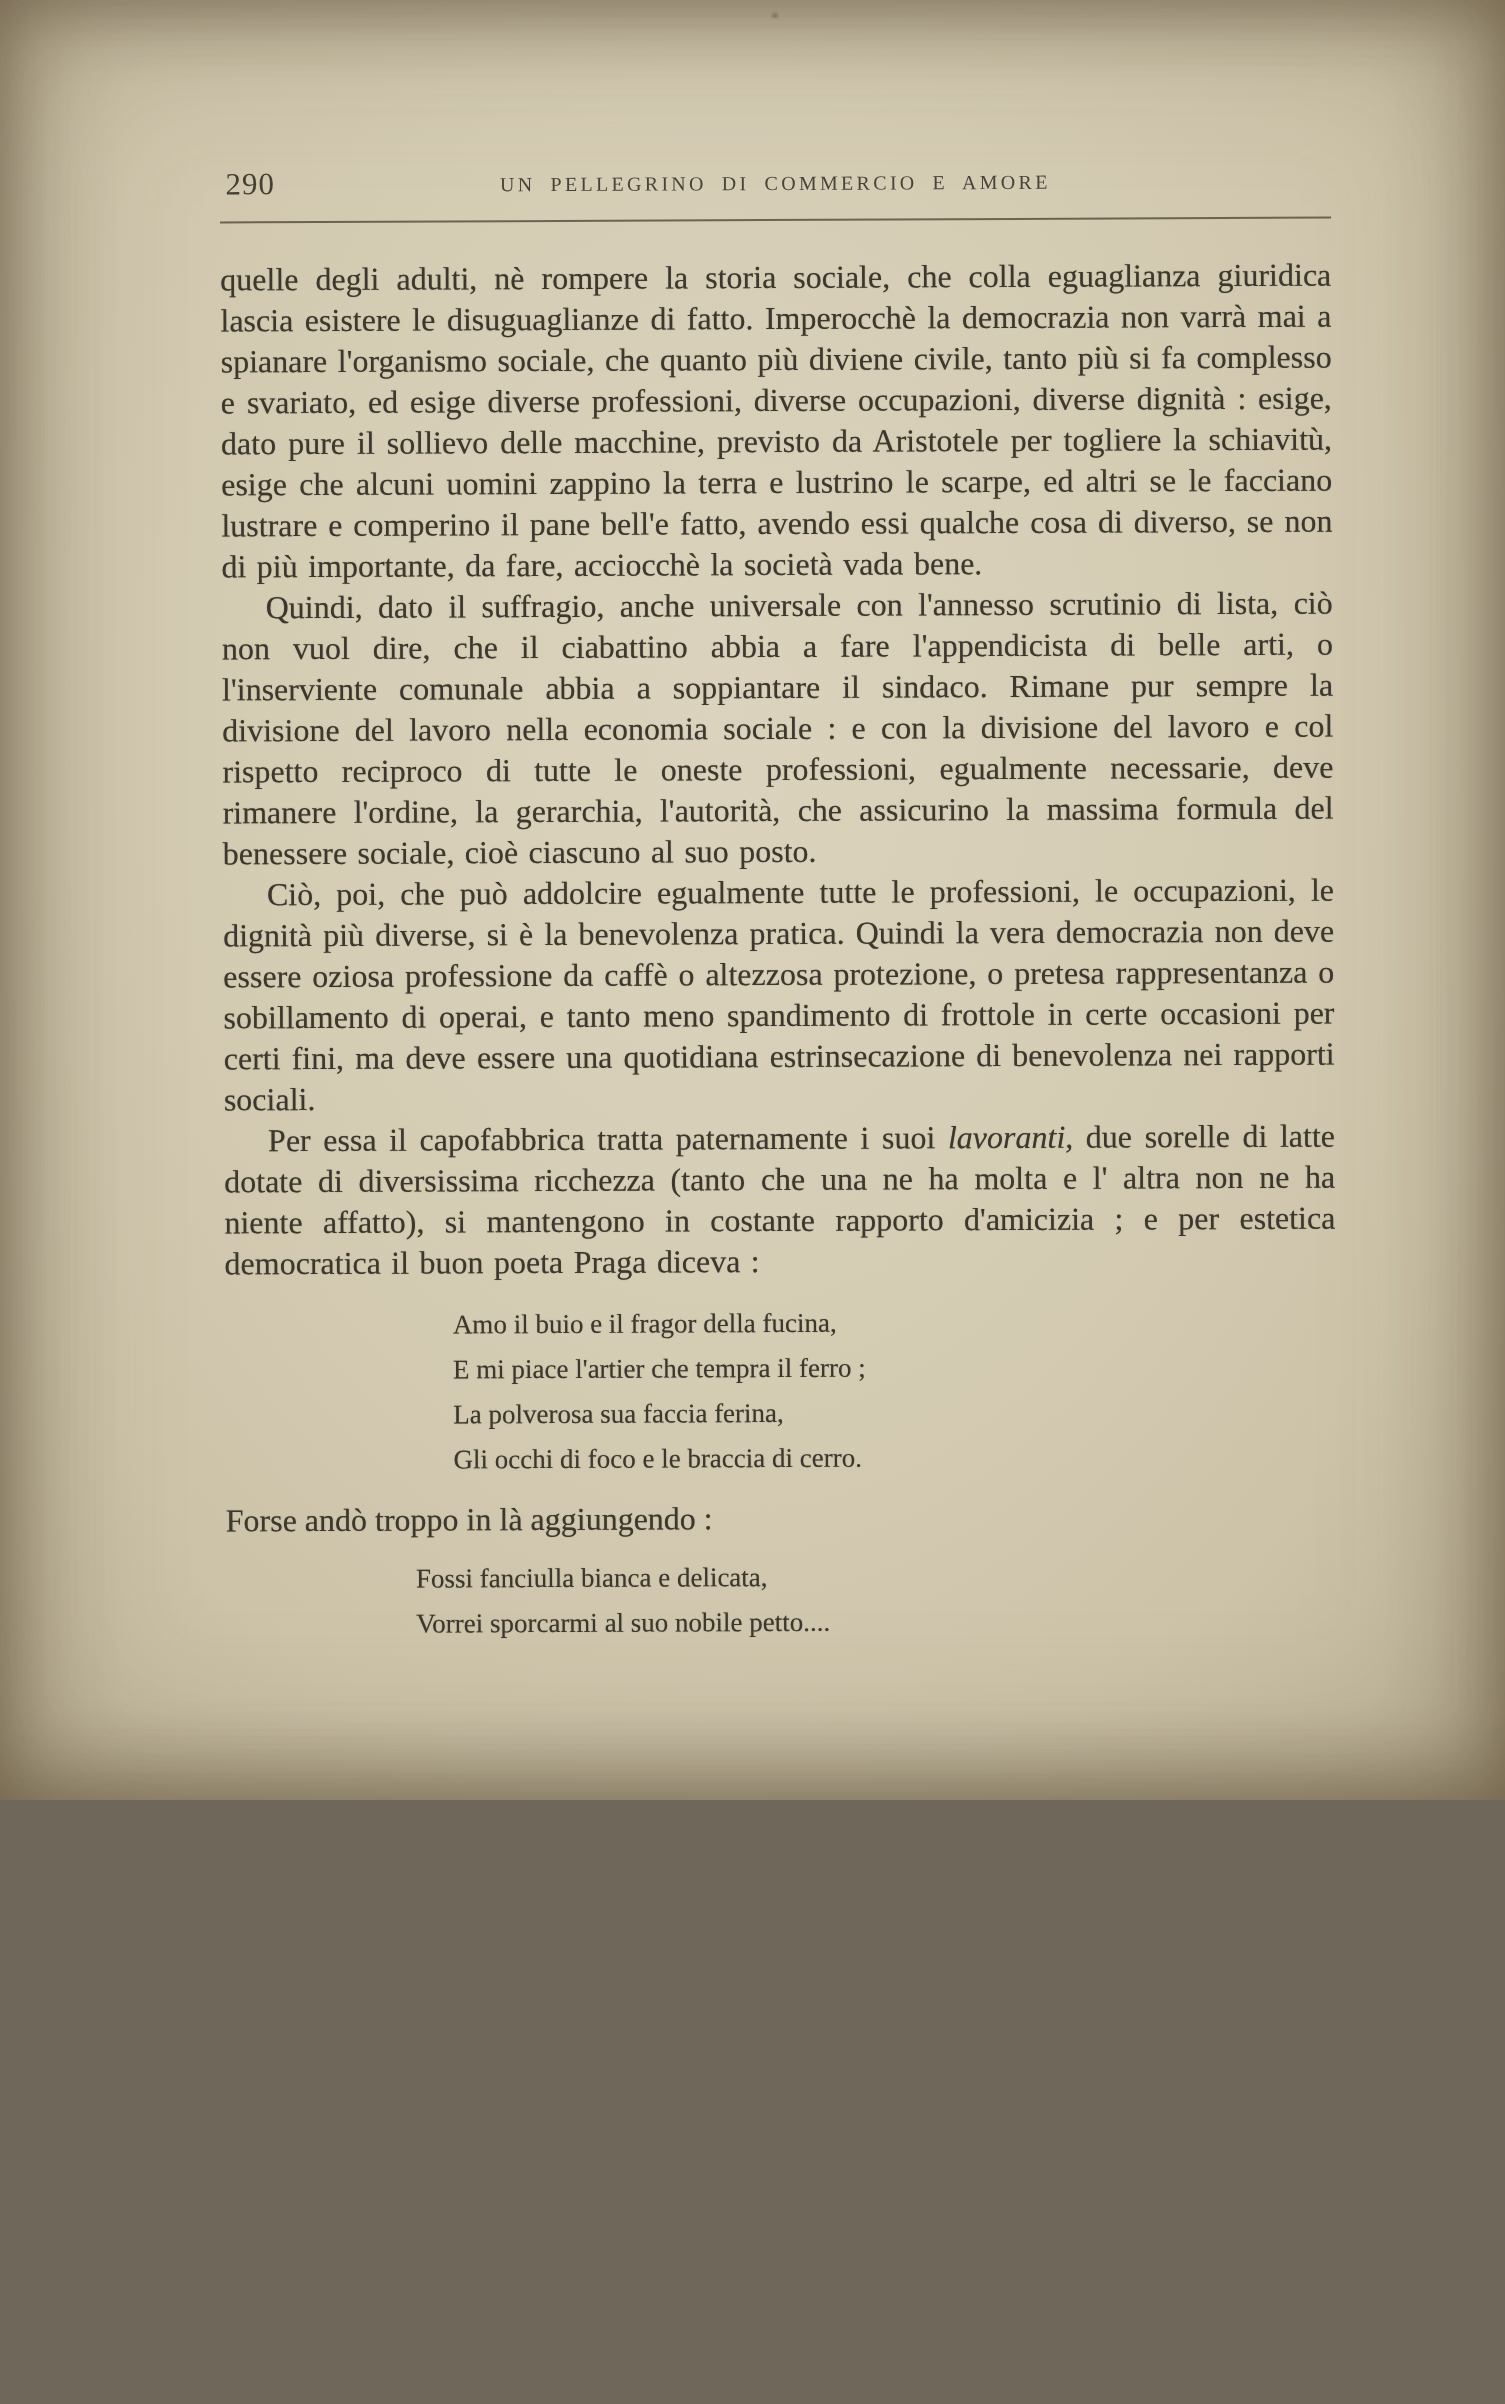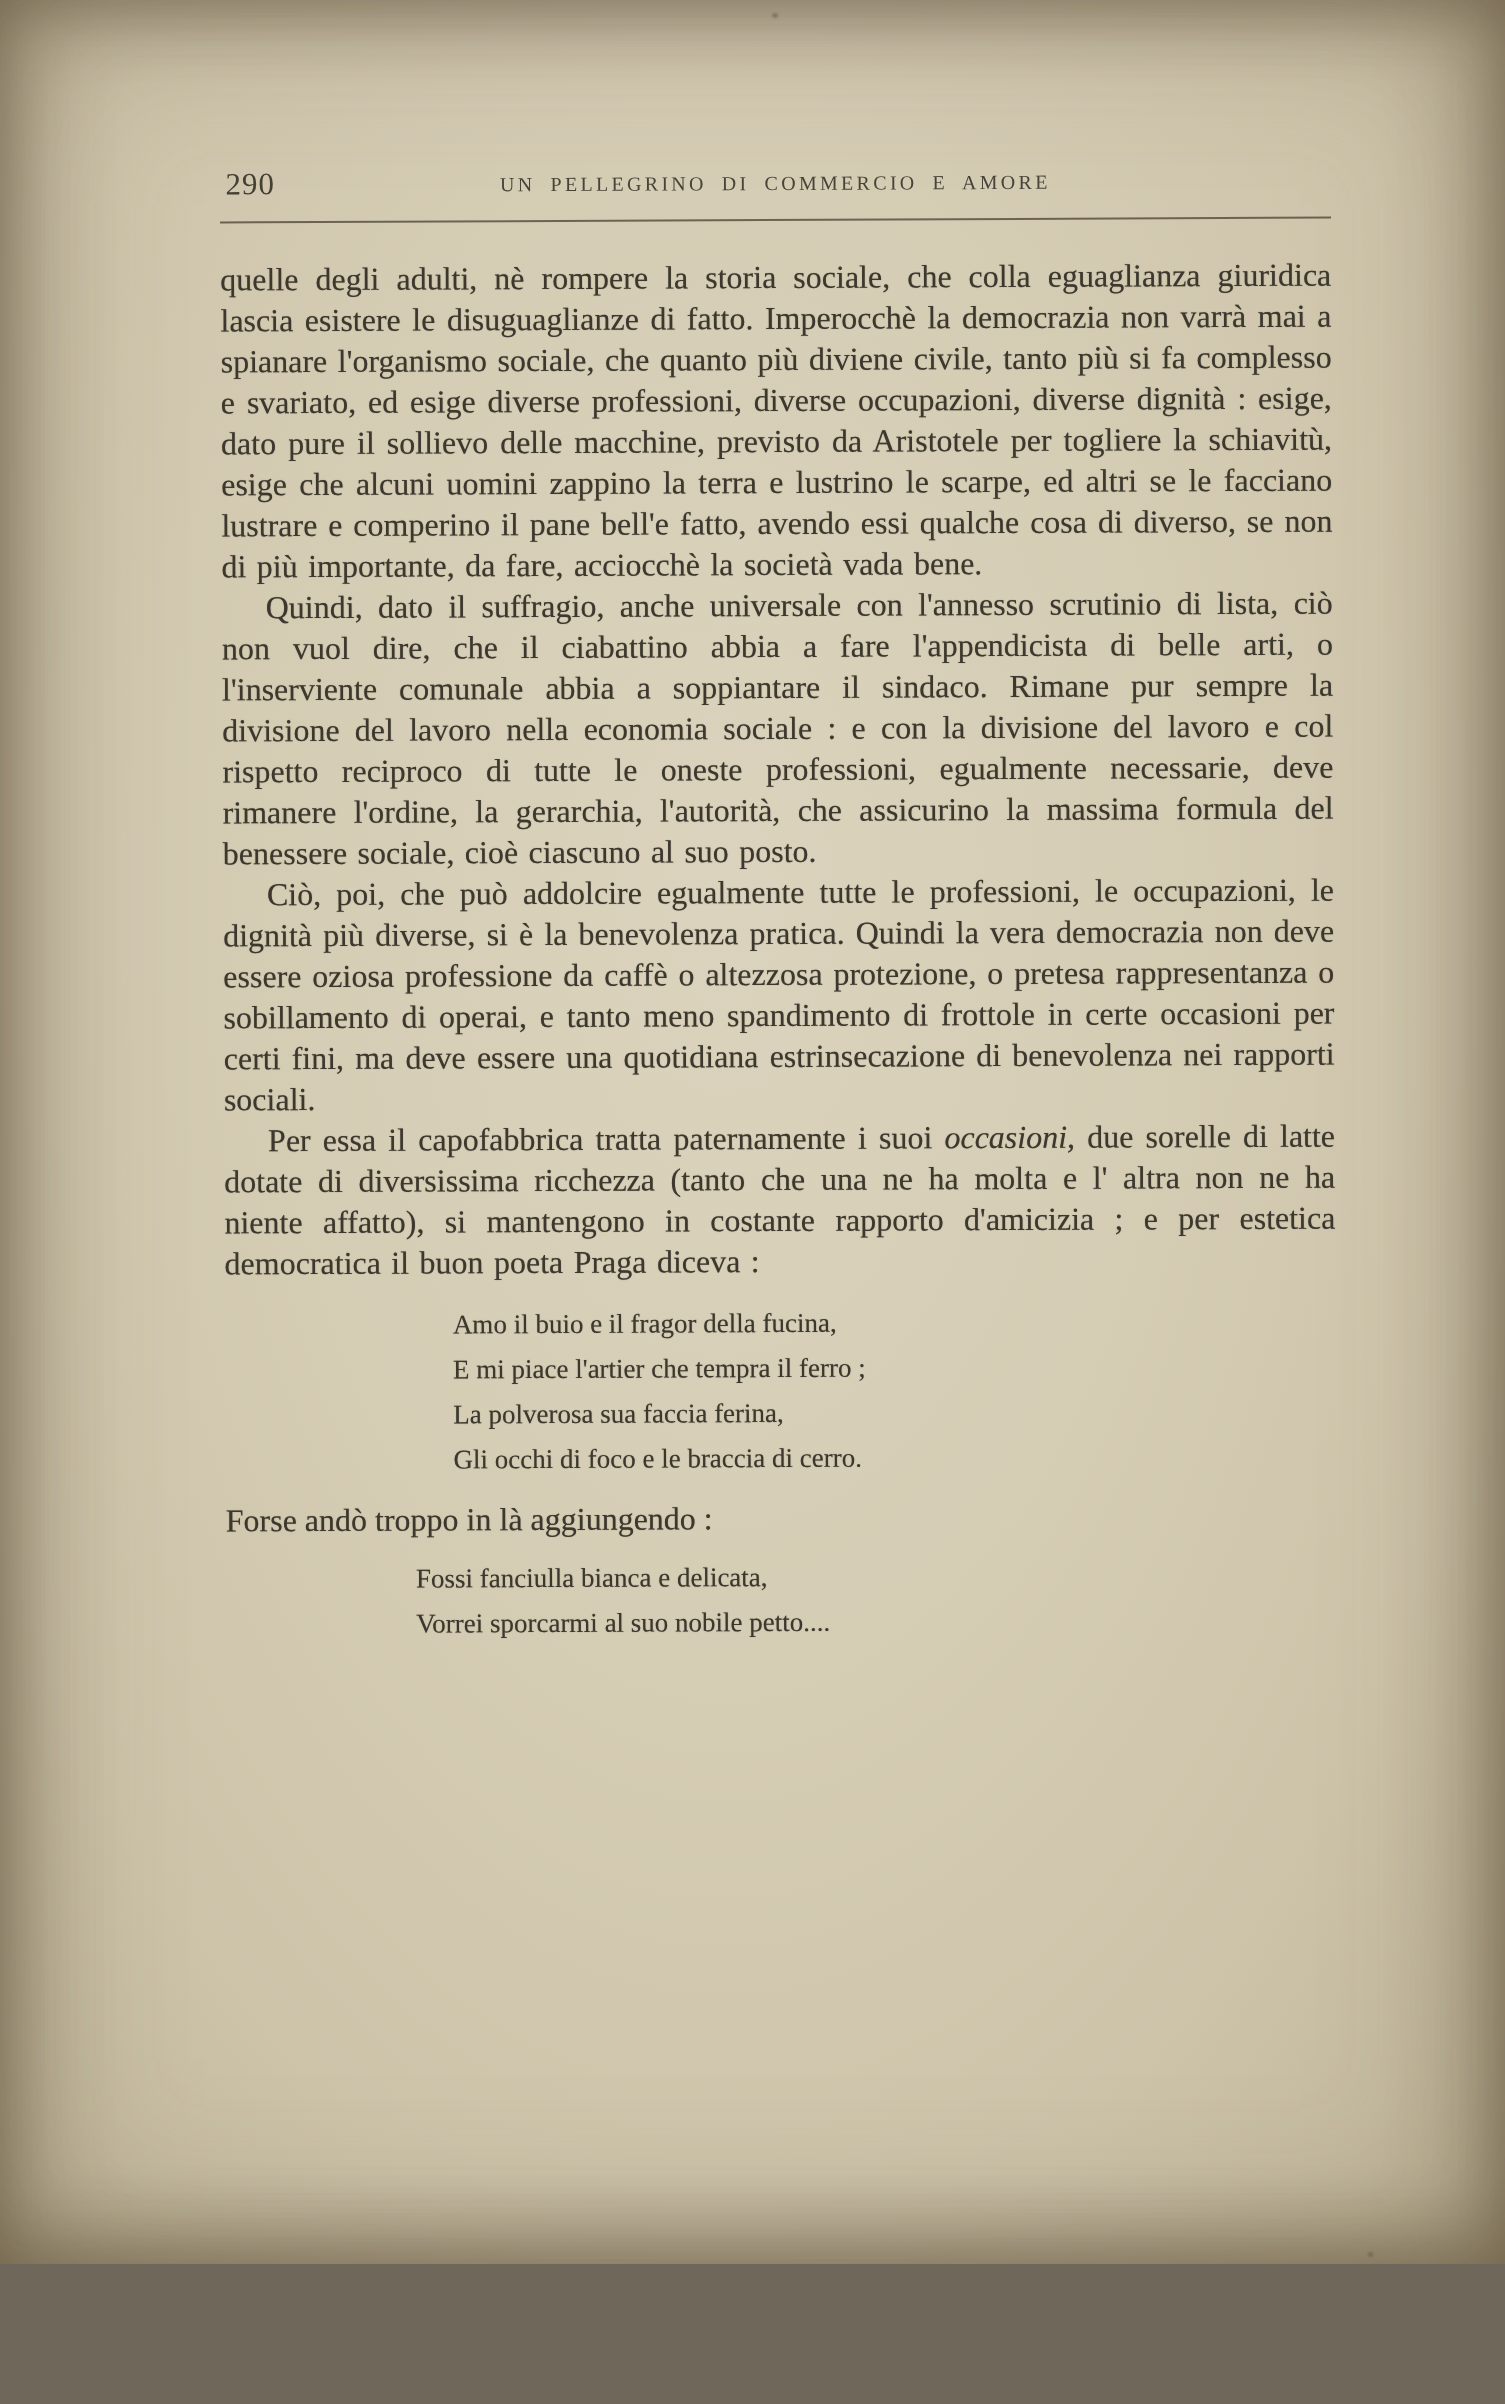"290" .scan { height: 2264px -> 1800px }
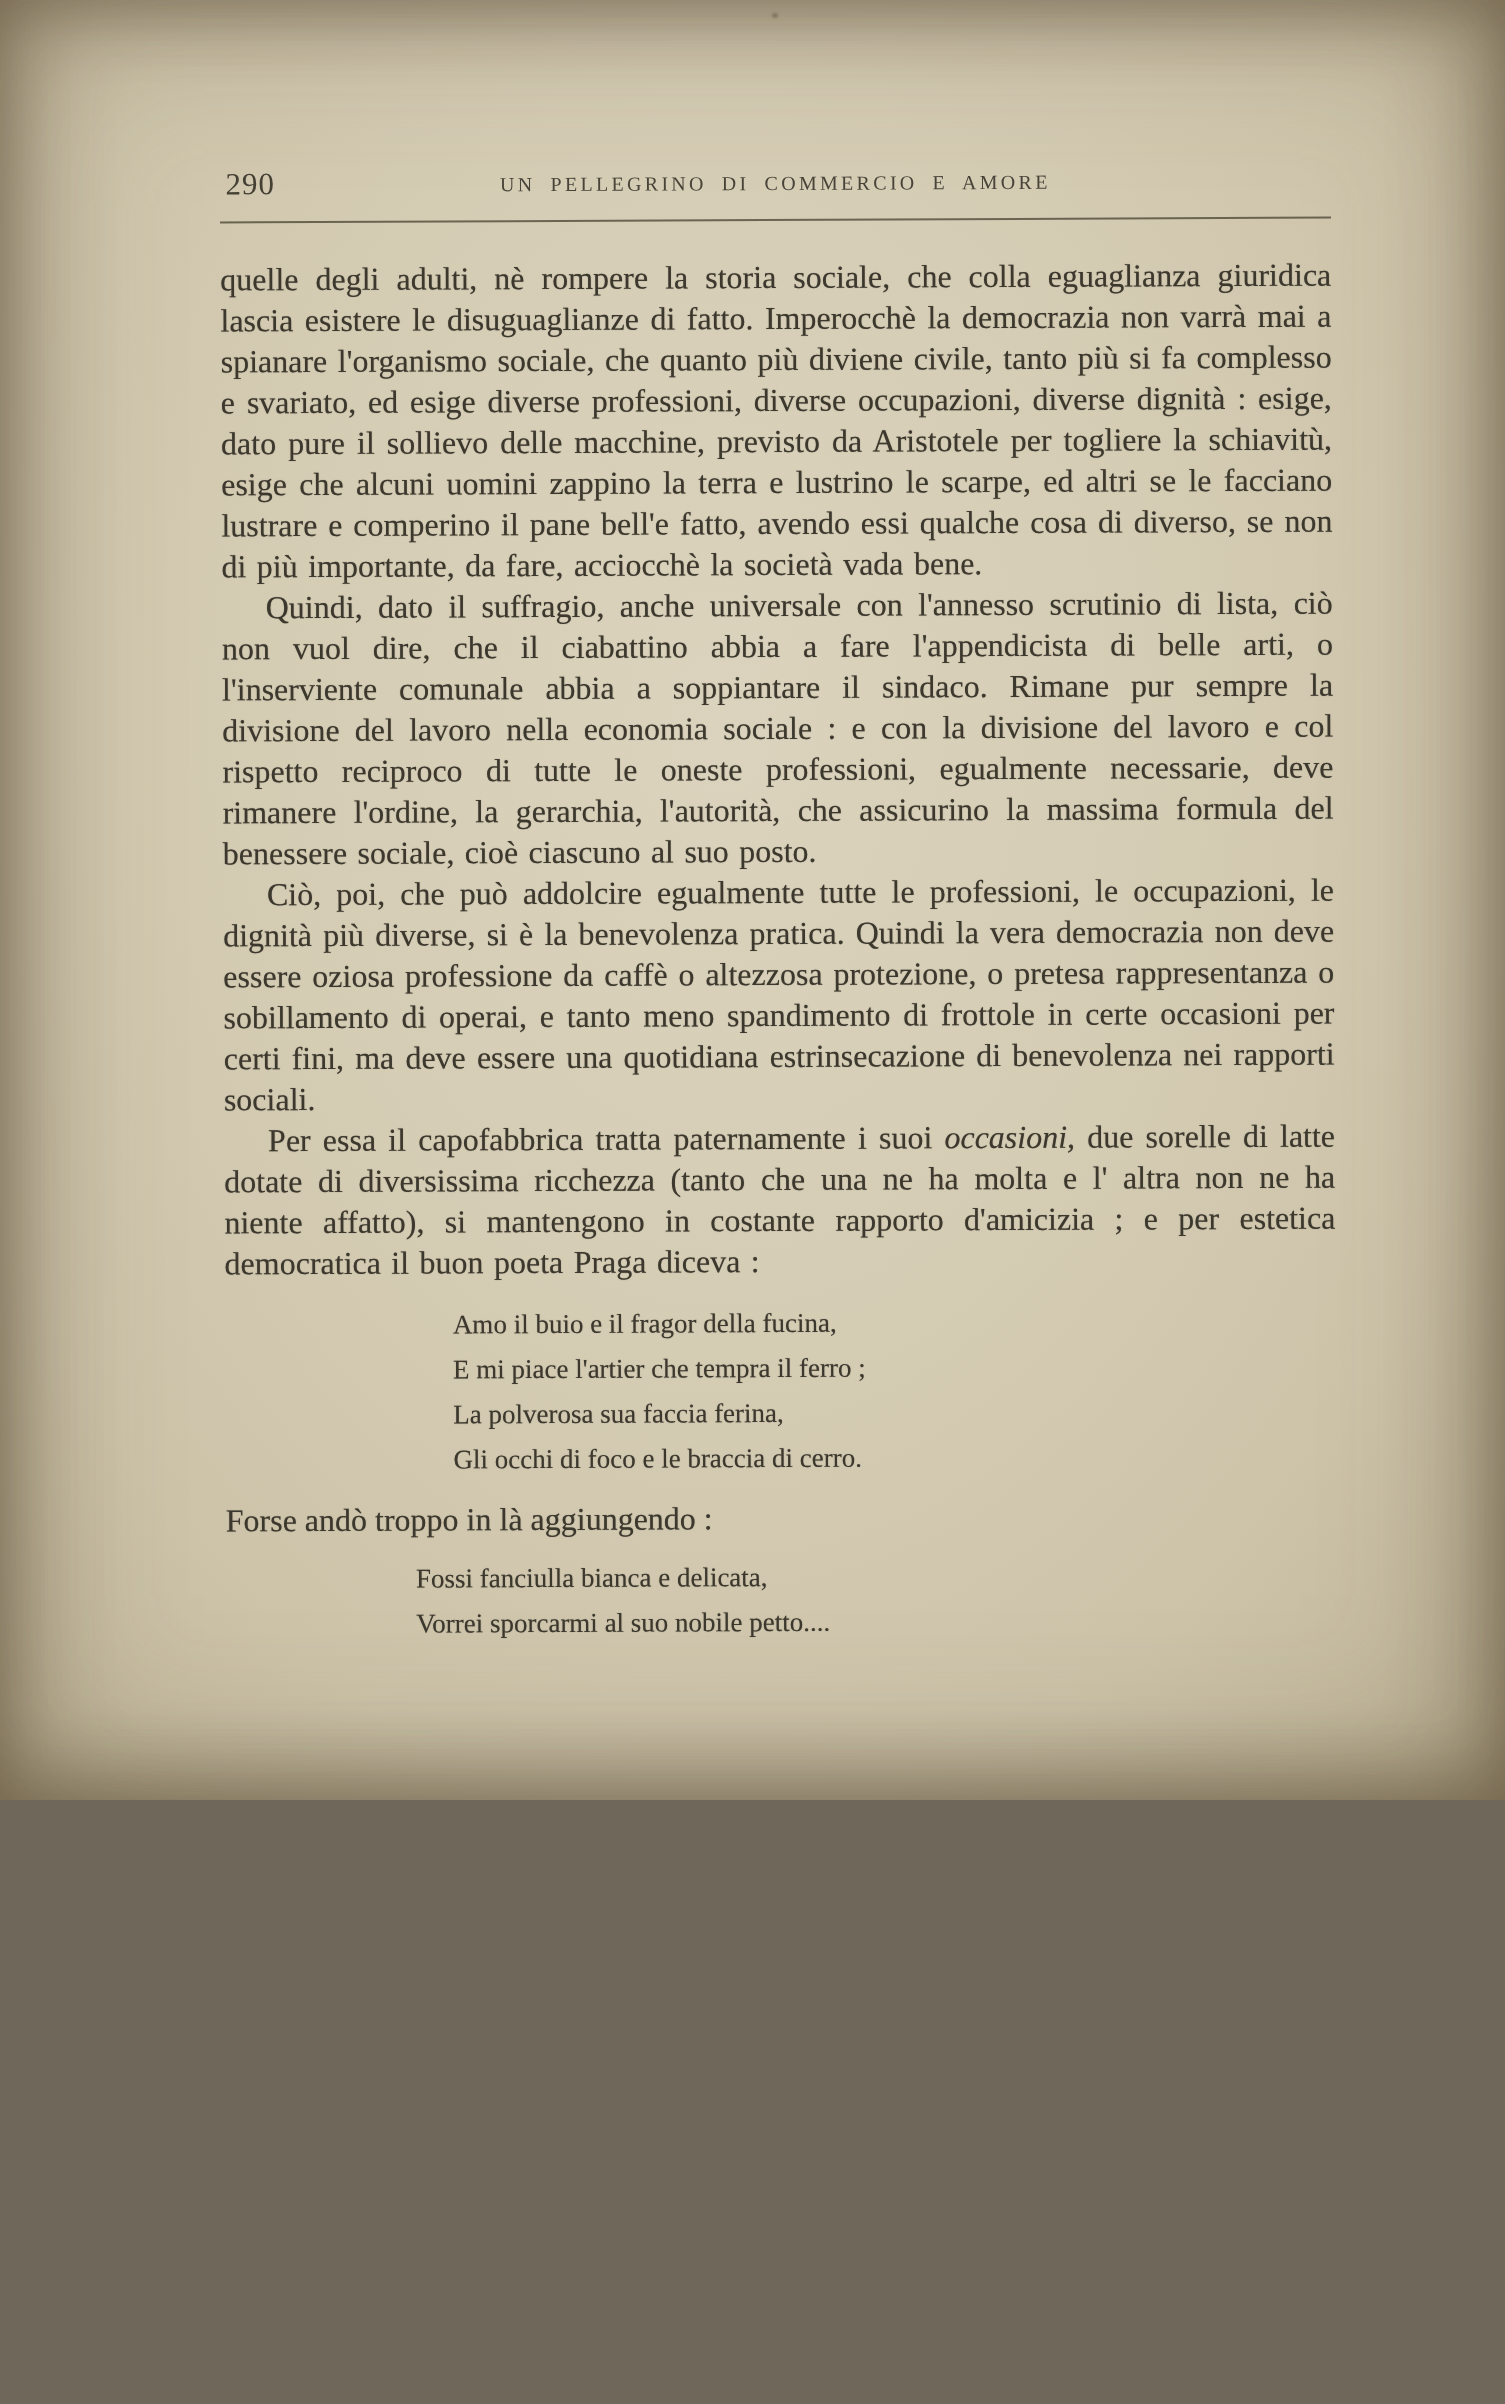"occasioni," i { text: occasioni -> lavoranti }
